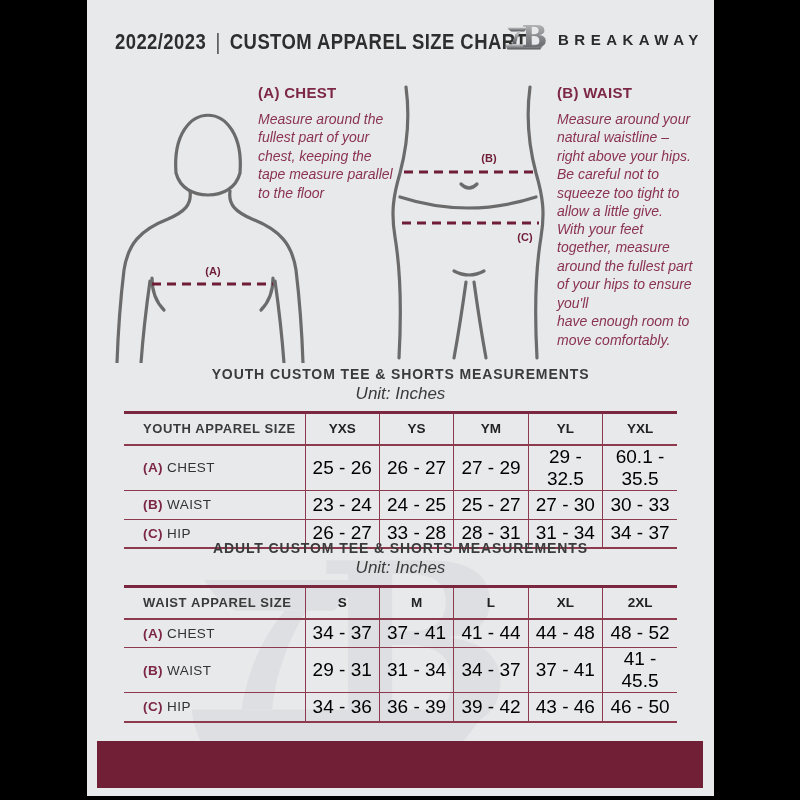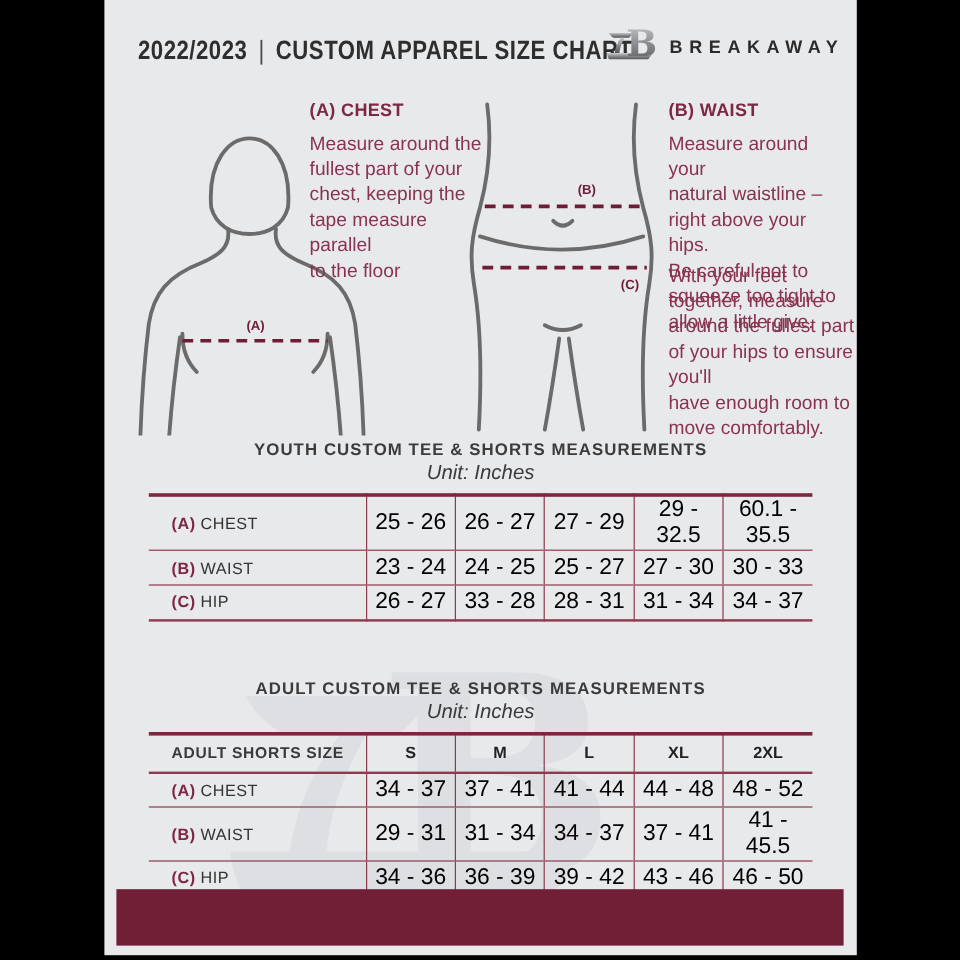"Measure around the" .instr p { font-size: 16px -> 14px; font-style: none -> italic }
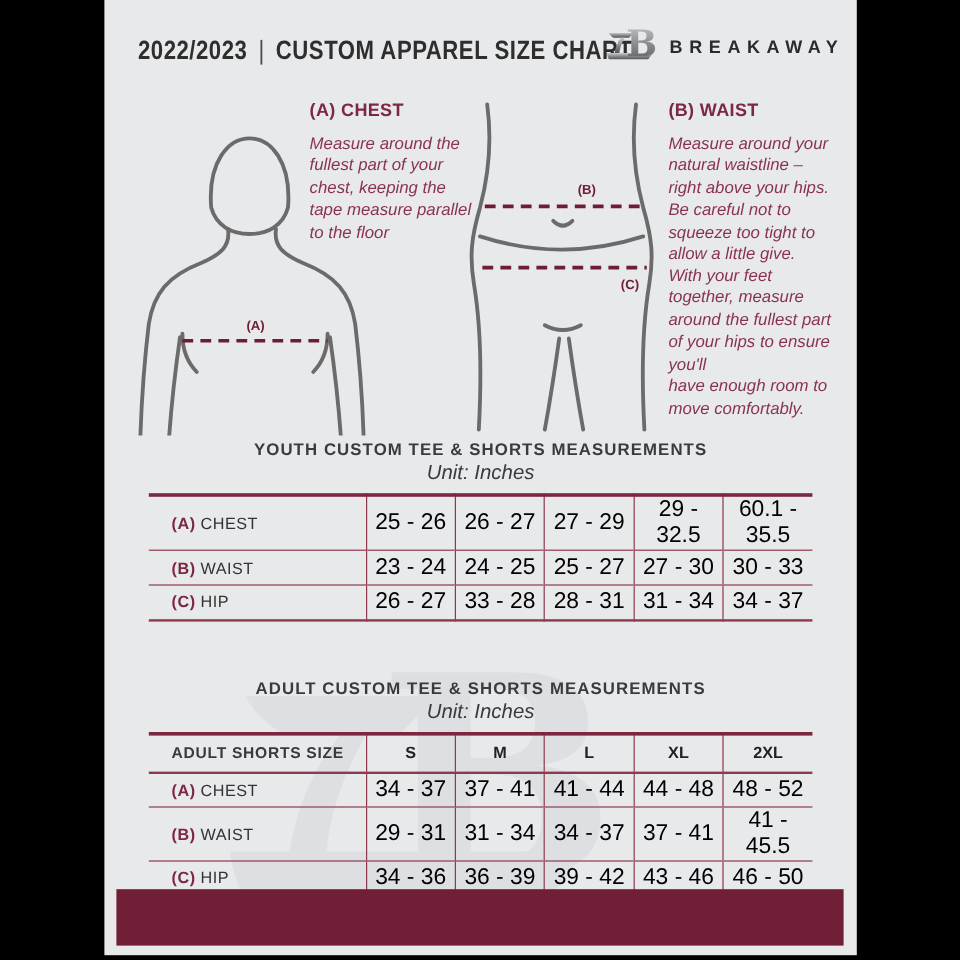"YOUTH APPAREL SIZE" tr.hrow { html: none -> <tr> <td>YOUTH APPAREL SIZE</td> <td>YXS</td> <td>YS</td> <td>YM</td> <td>YL</td> <td>YXL</td> </tr> }
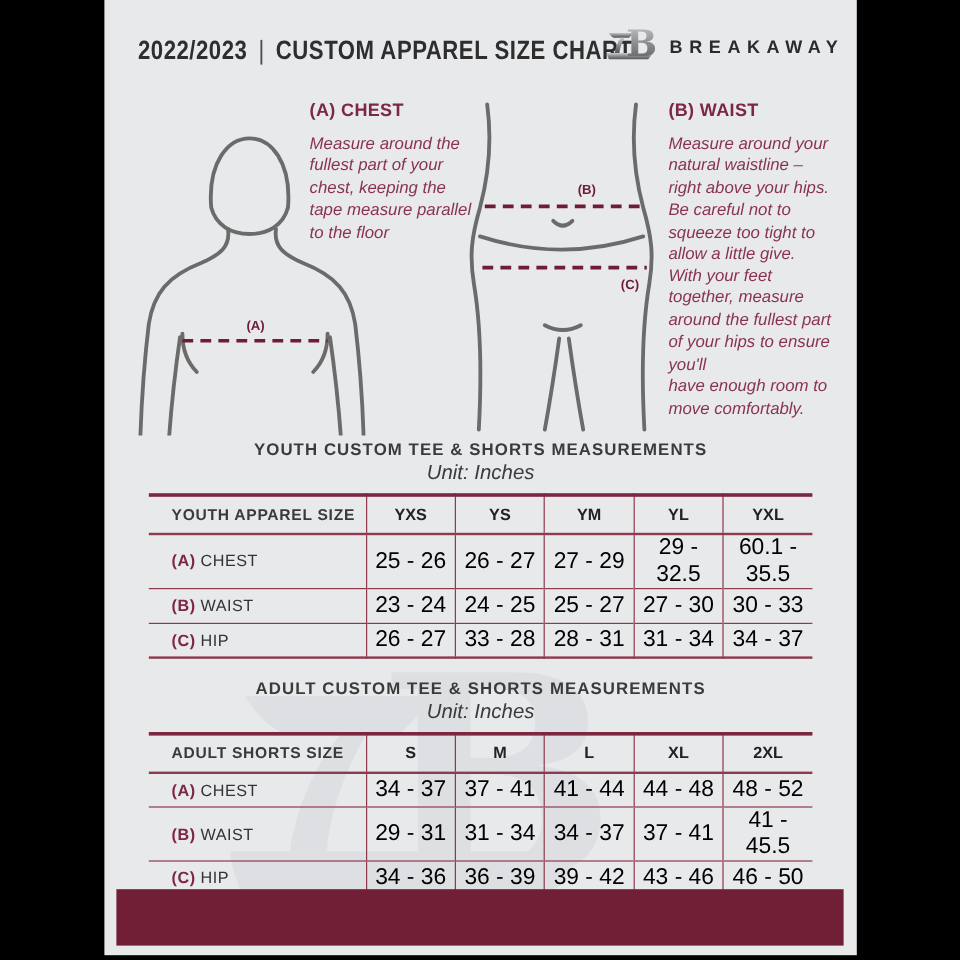"ADULT CUSTOM TEE & SHORTS" .tb-adult { margin-top: 25px -> none }
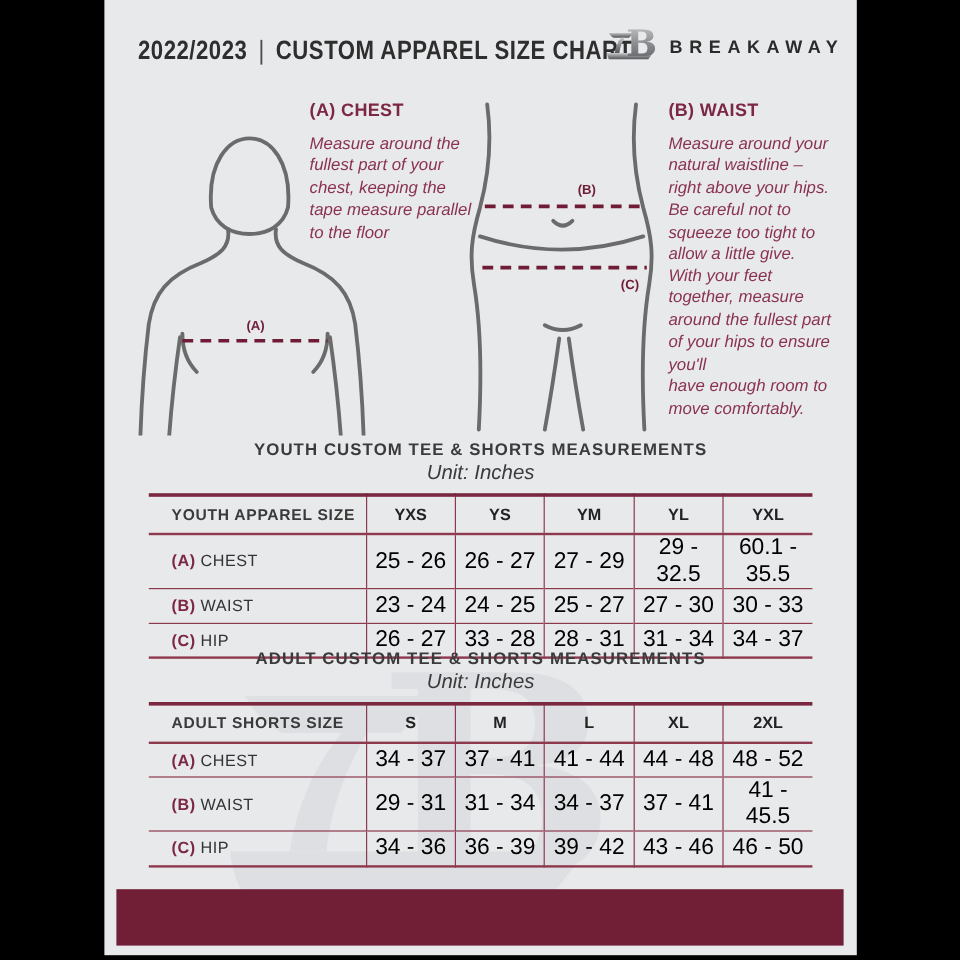"ADULT SHORTS SIZE" td.lbl { text: ADULT SHORTS -> WAIST APPAREL }
